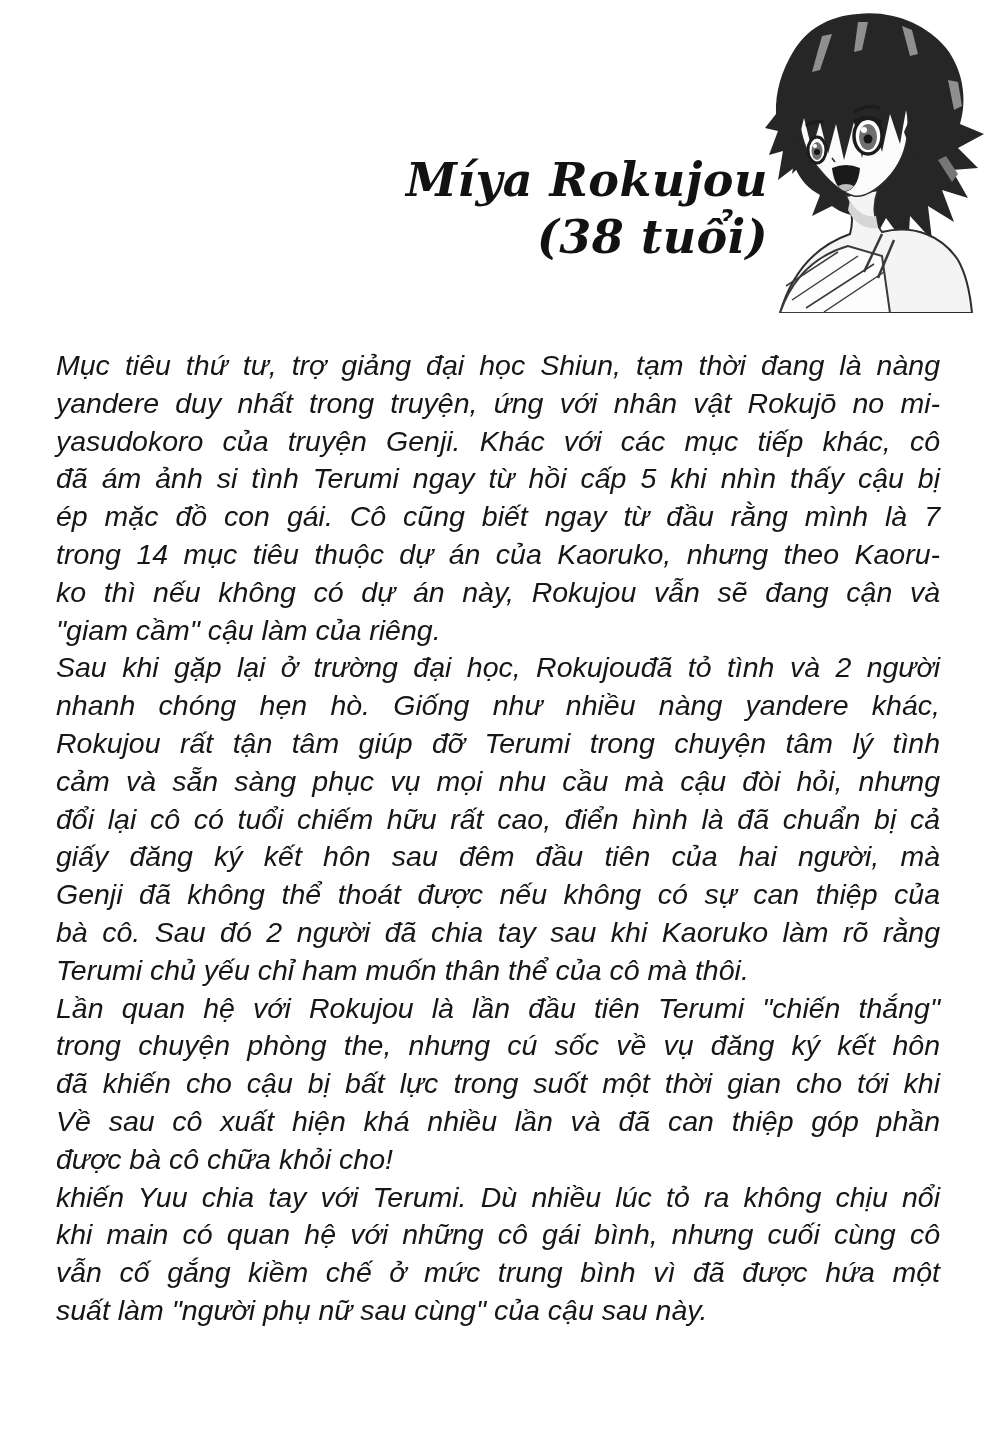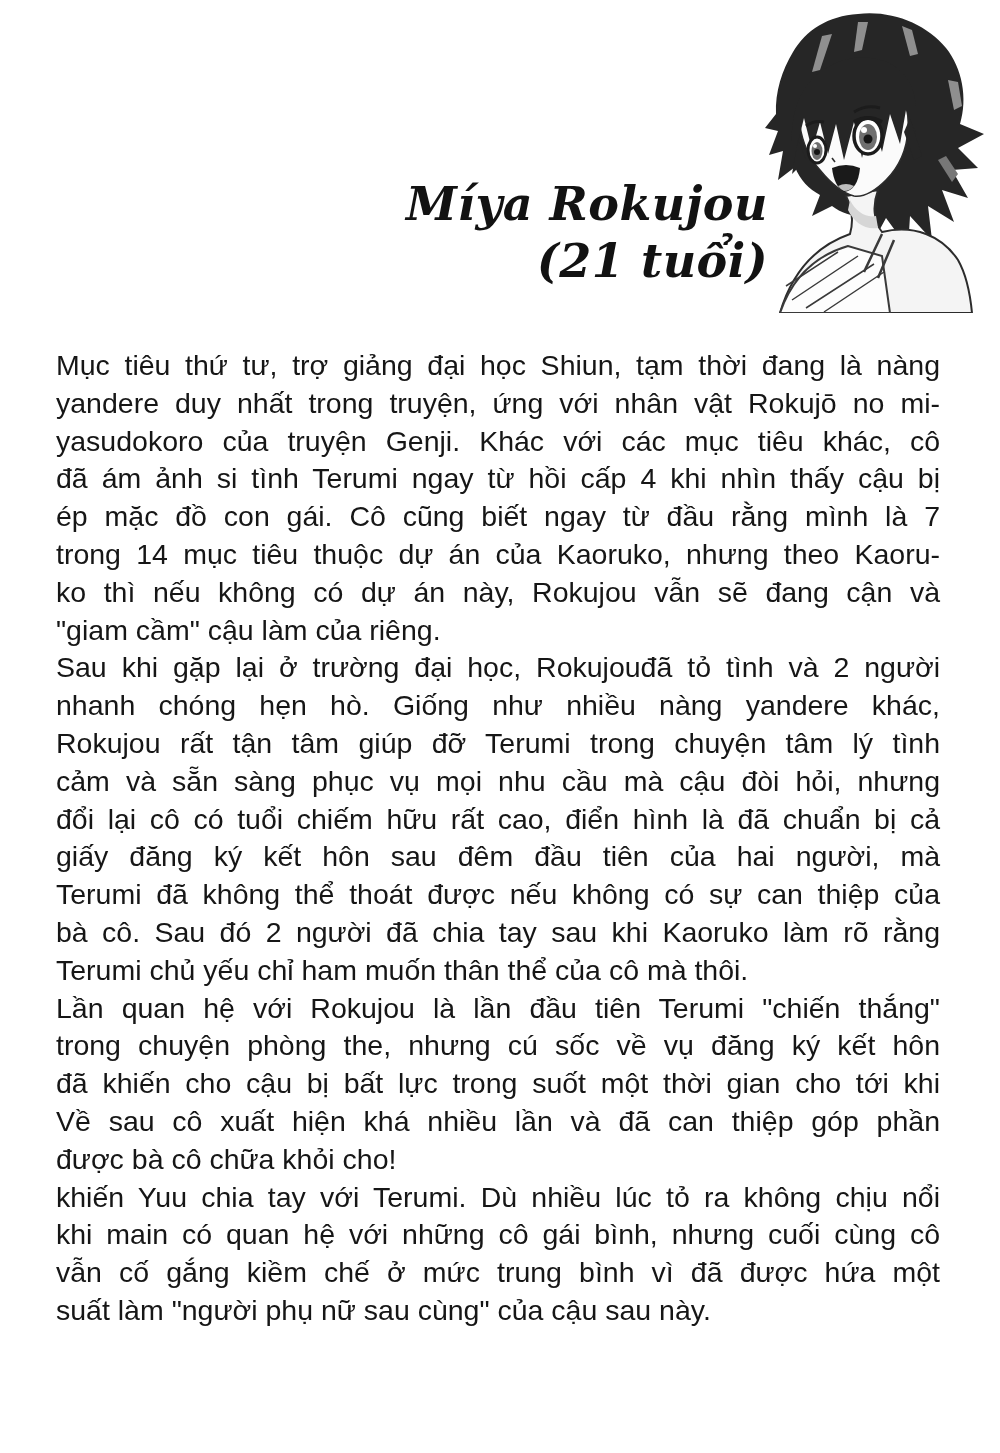"Míya Rokujou" .title-block { top: 176px -> 152px }
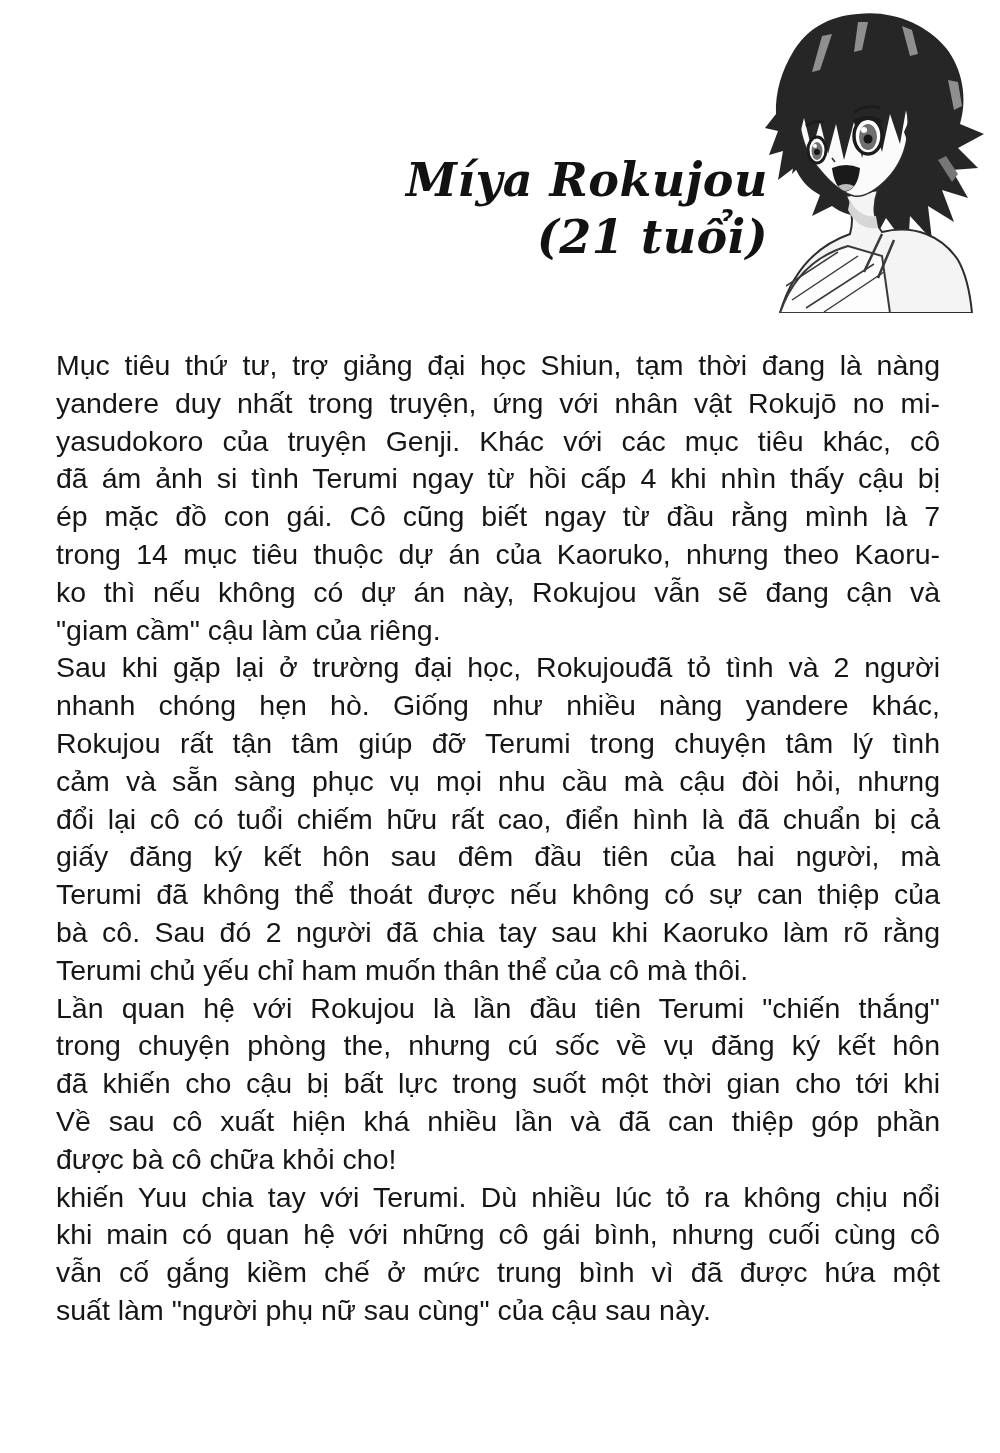"(21 tuổi)" div { text: 21 -> 38 }
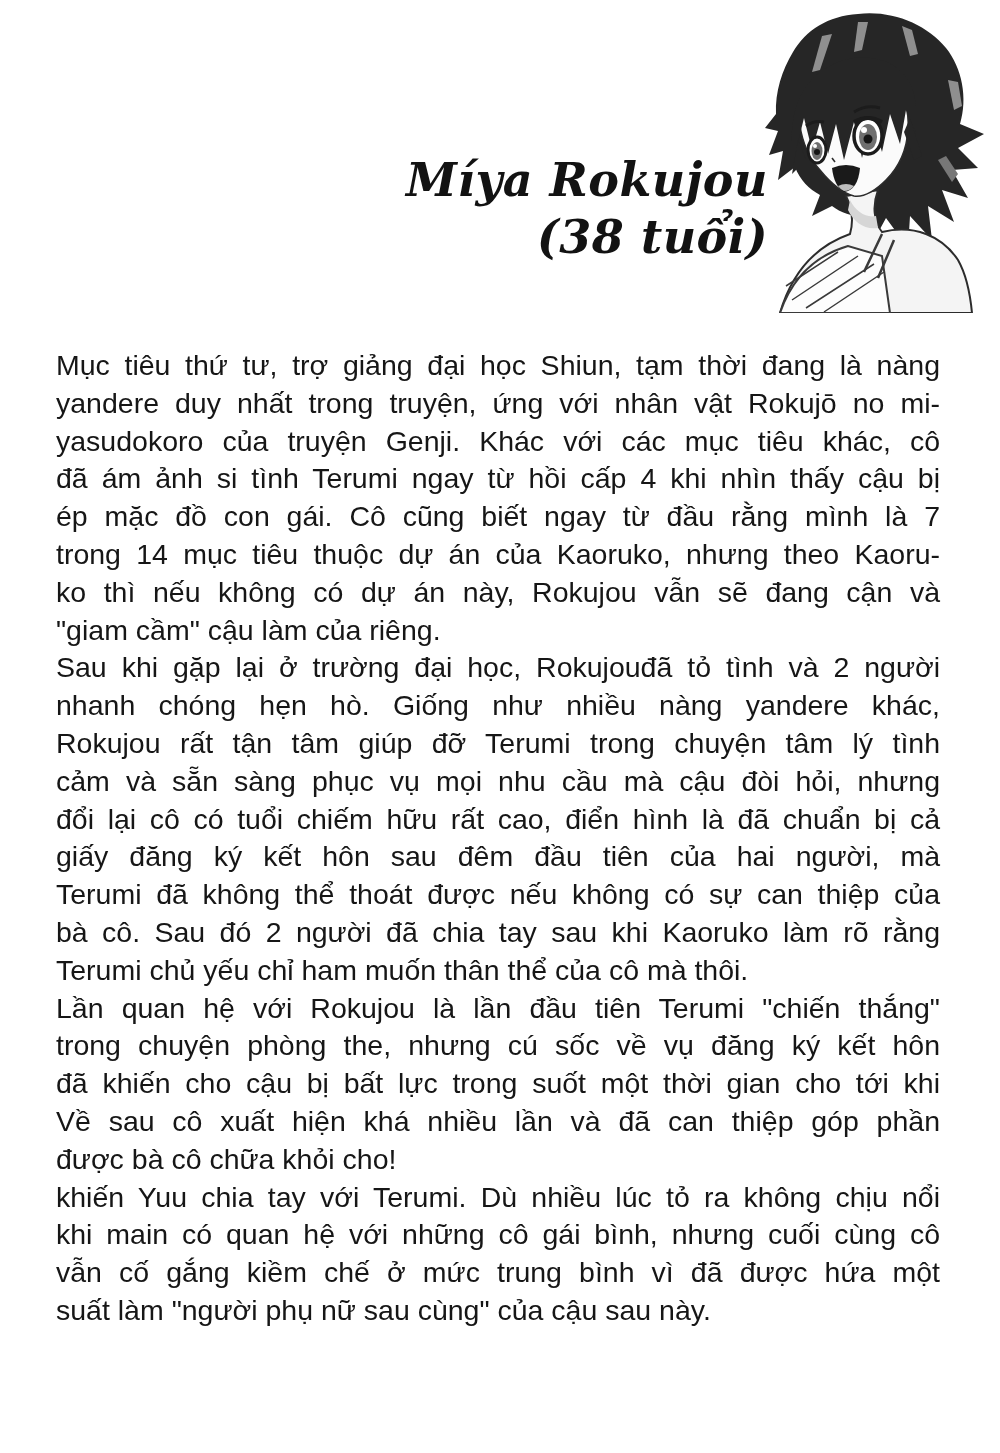"Mục tiêu thứ tư, trợ" .body-text { font-style: none -> italic }
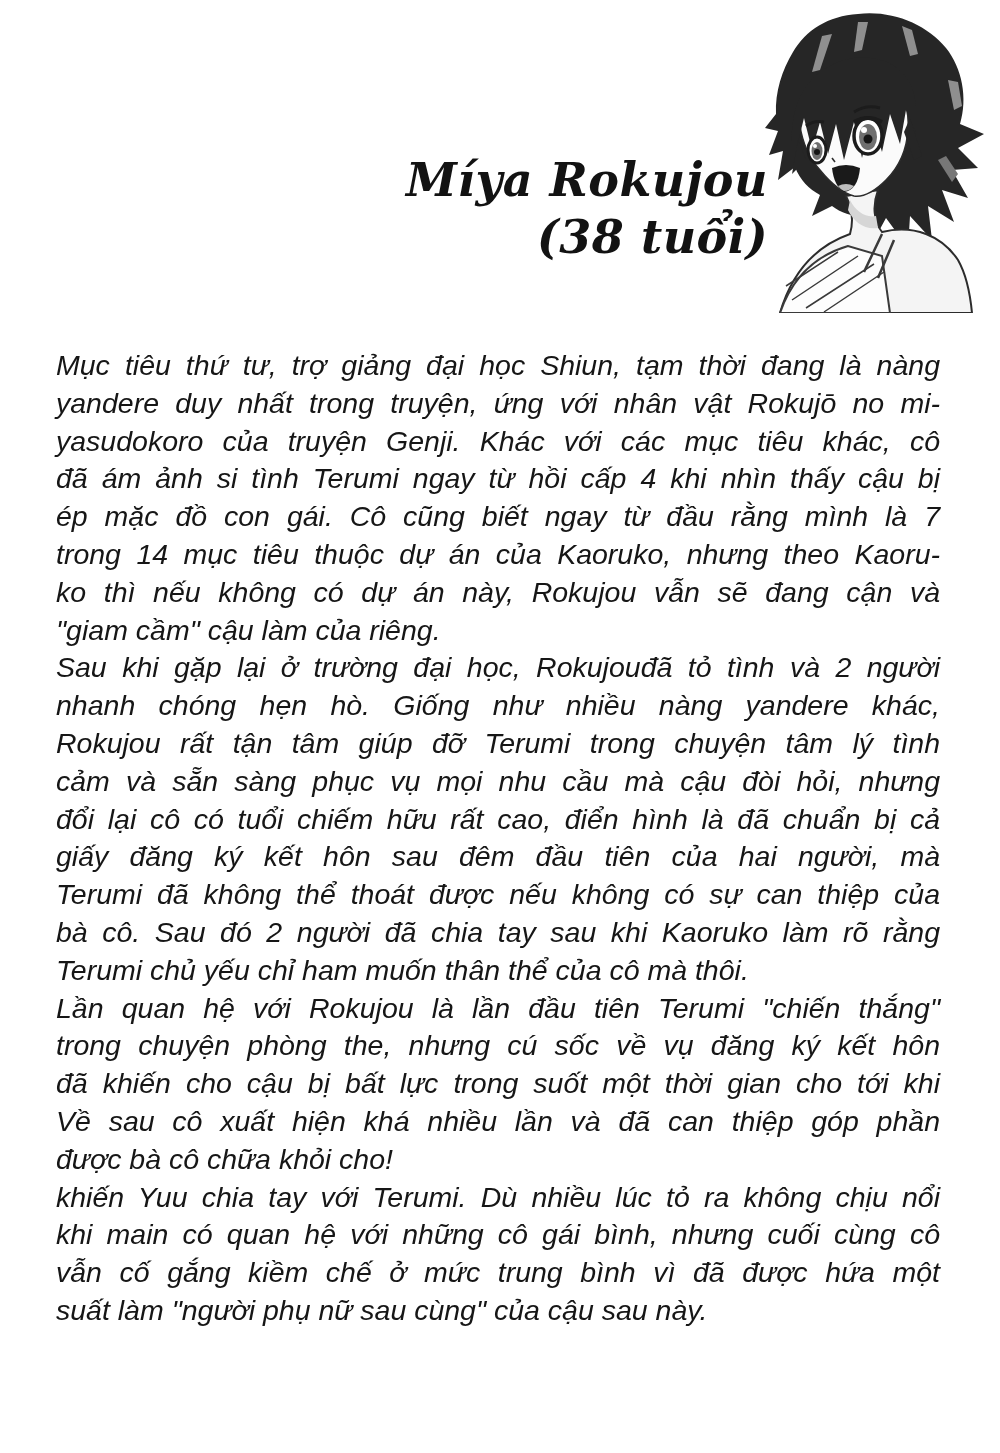"yasudokoro của truyện Genji. Khác" div.jline { text: tiêu -> tiếp }
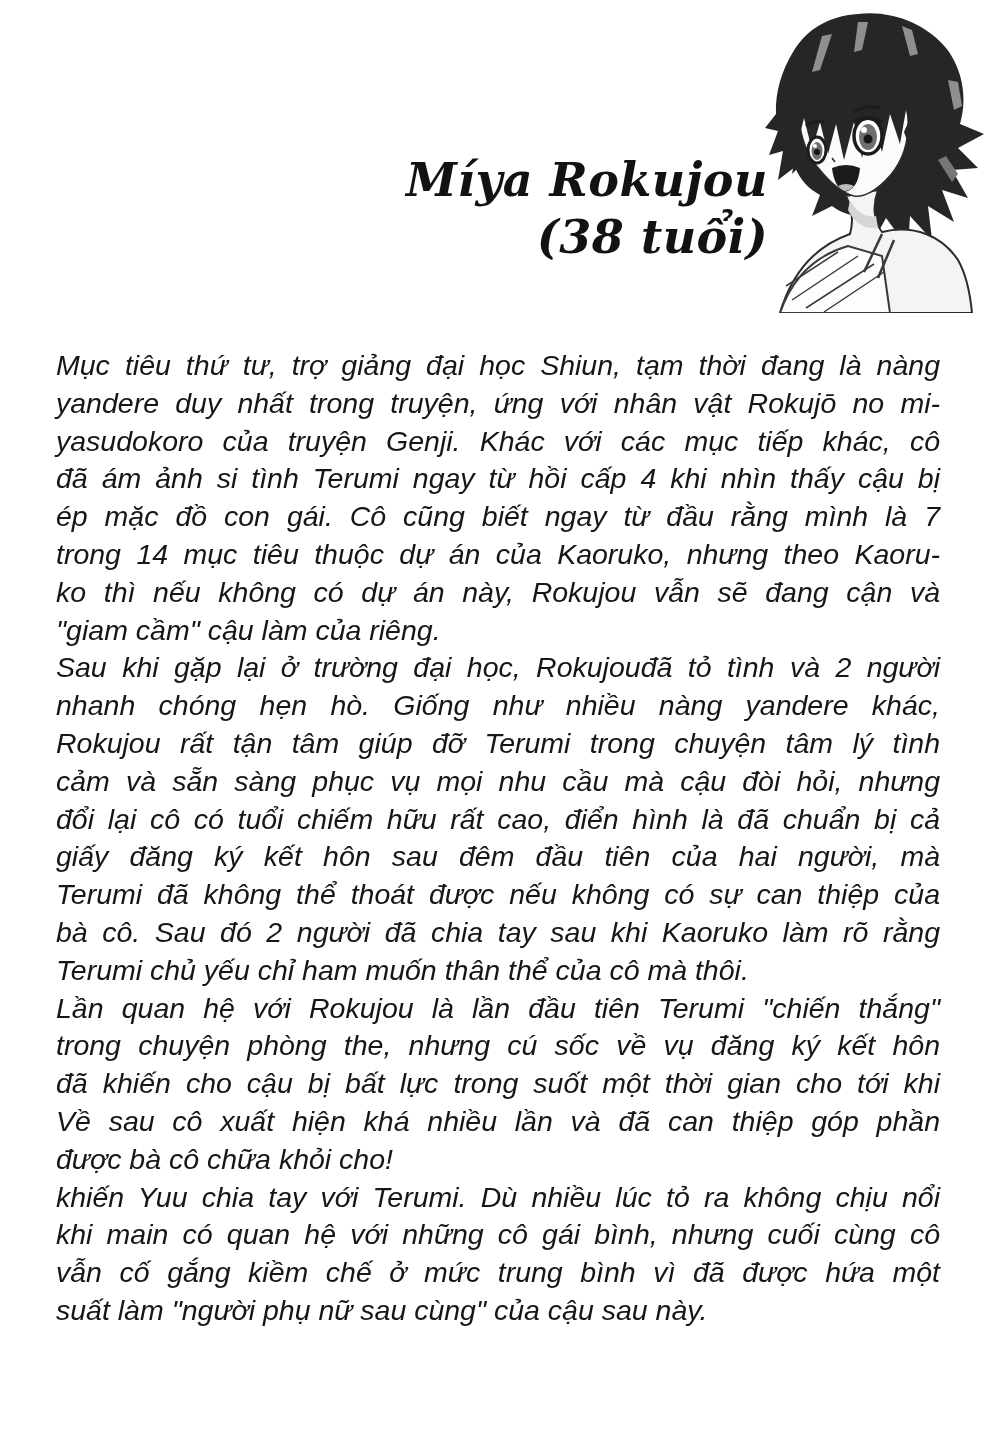"đã ám ảnh si tình" div.jline { text: 4 -> 5 }
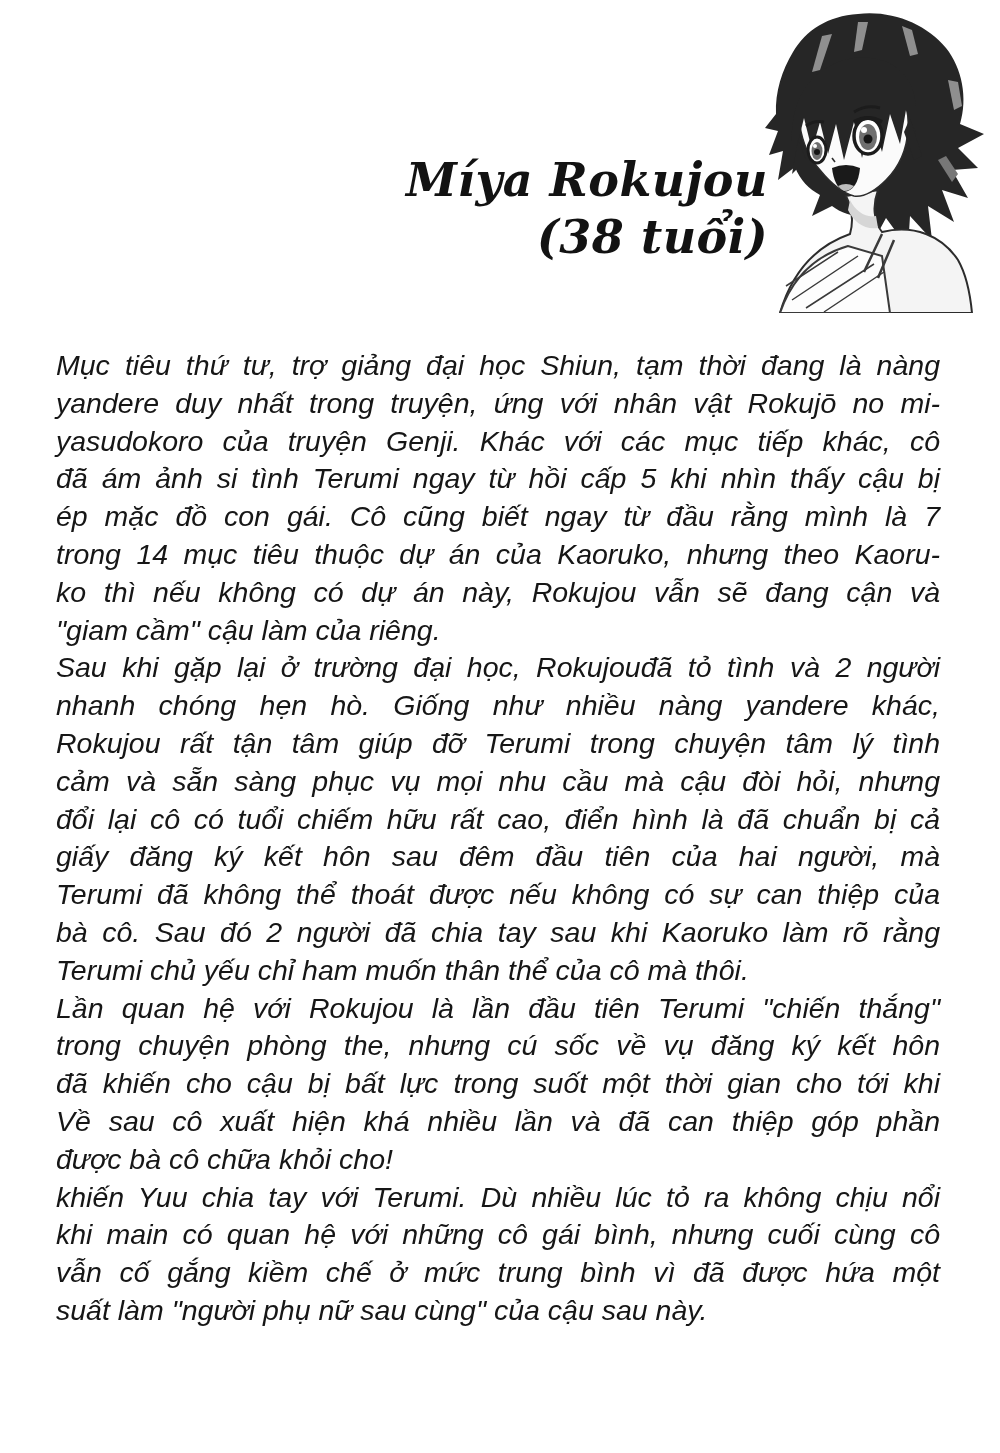"Terumi đã không thể thoát" div.jline { text: Terumi -> Genji }
